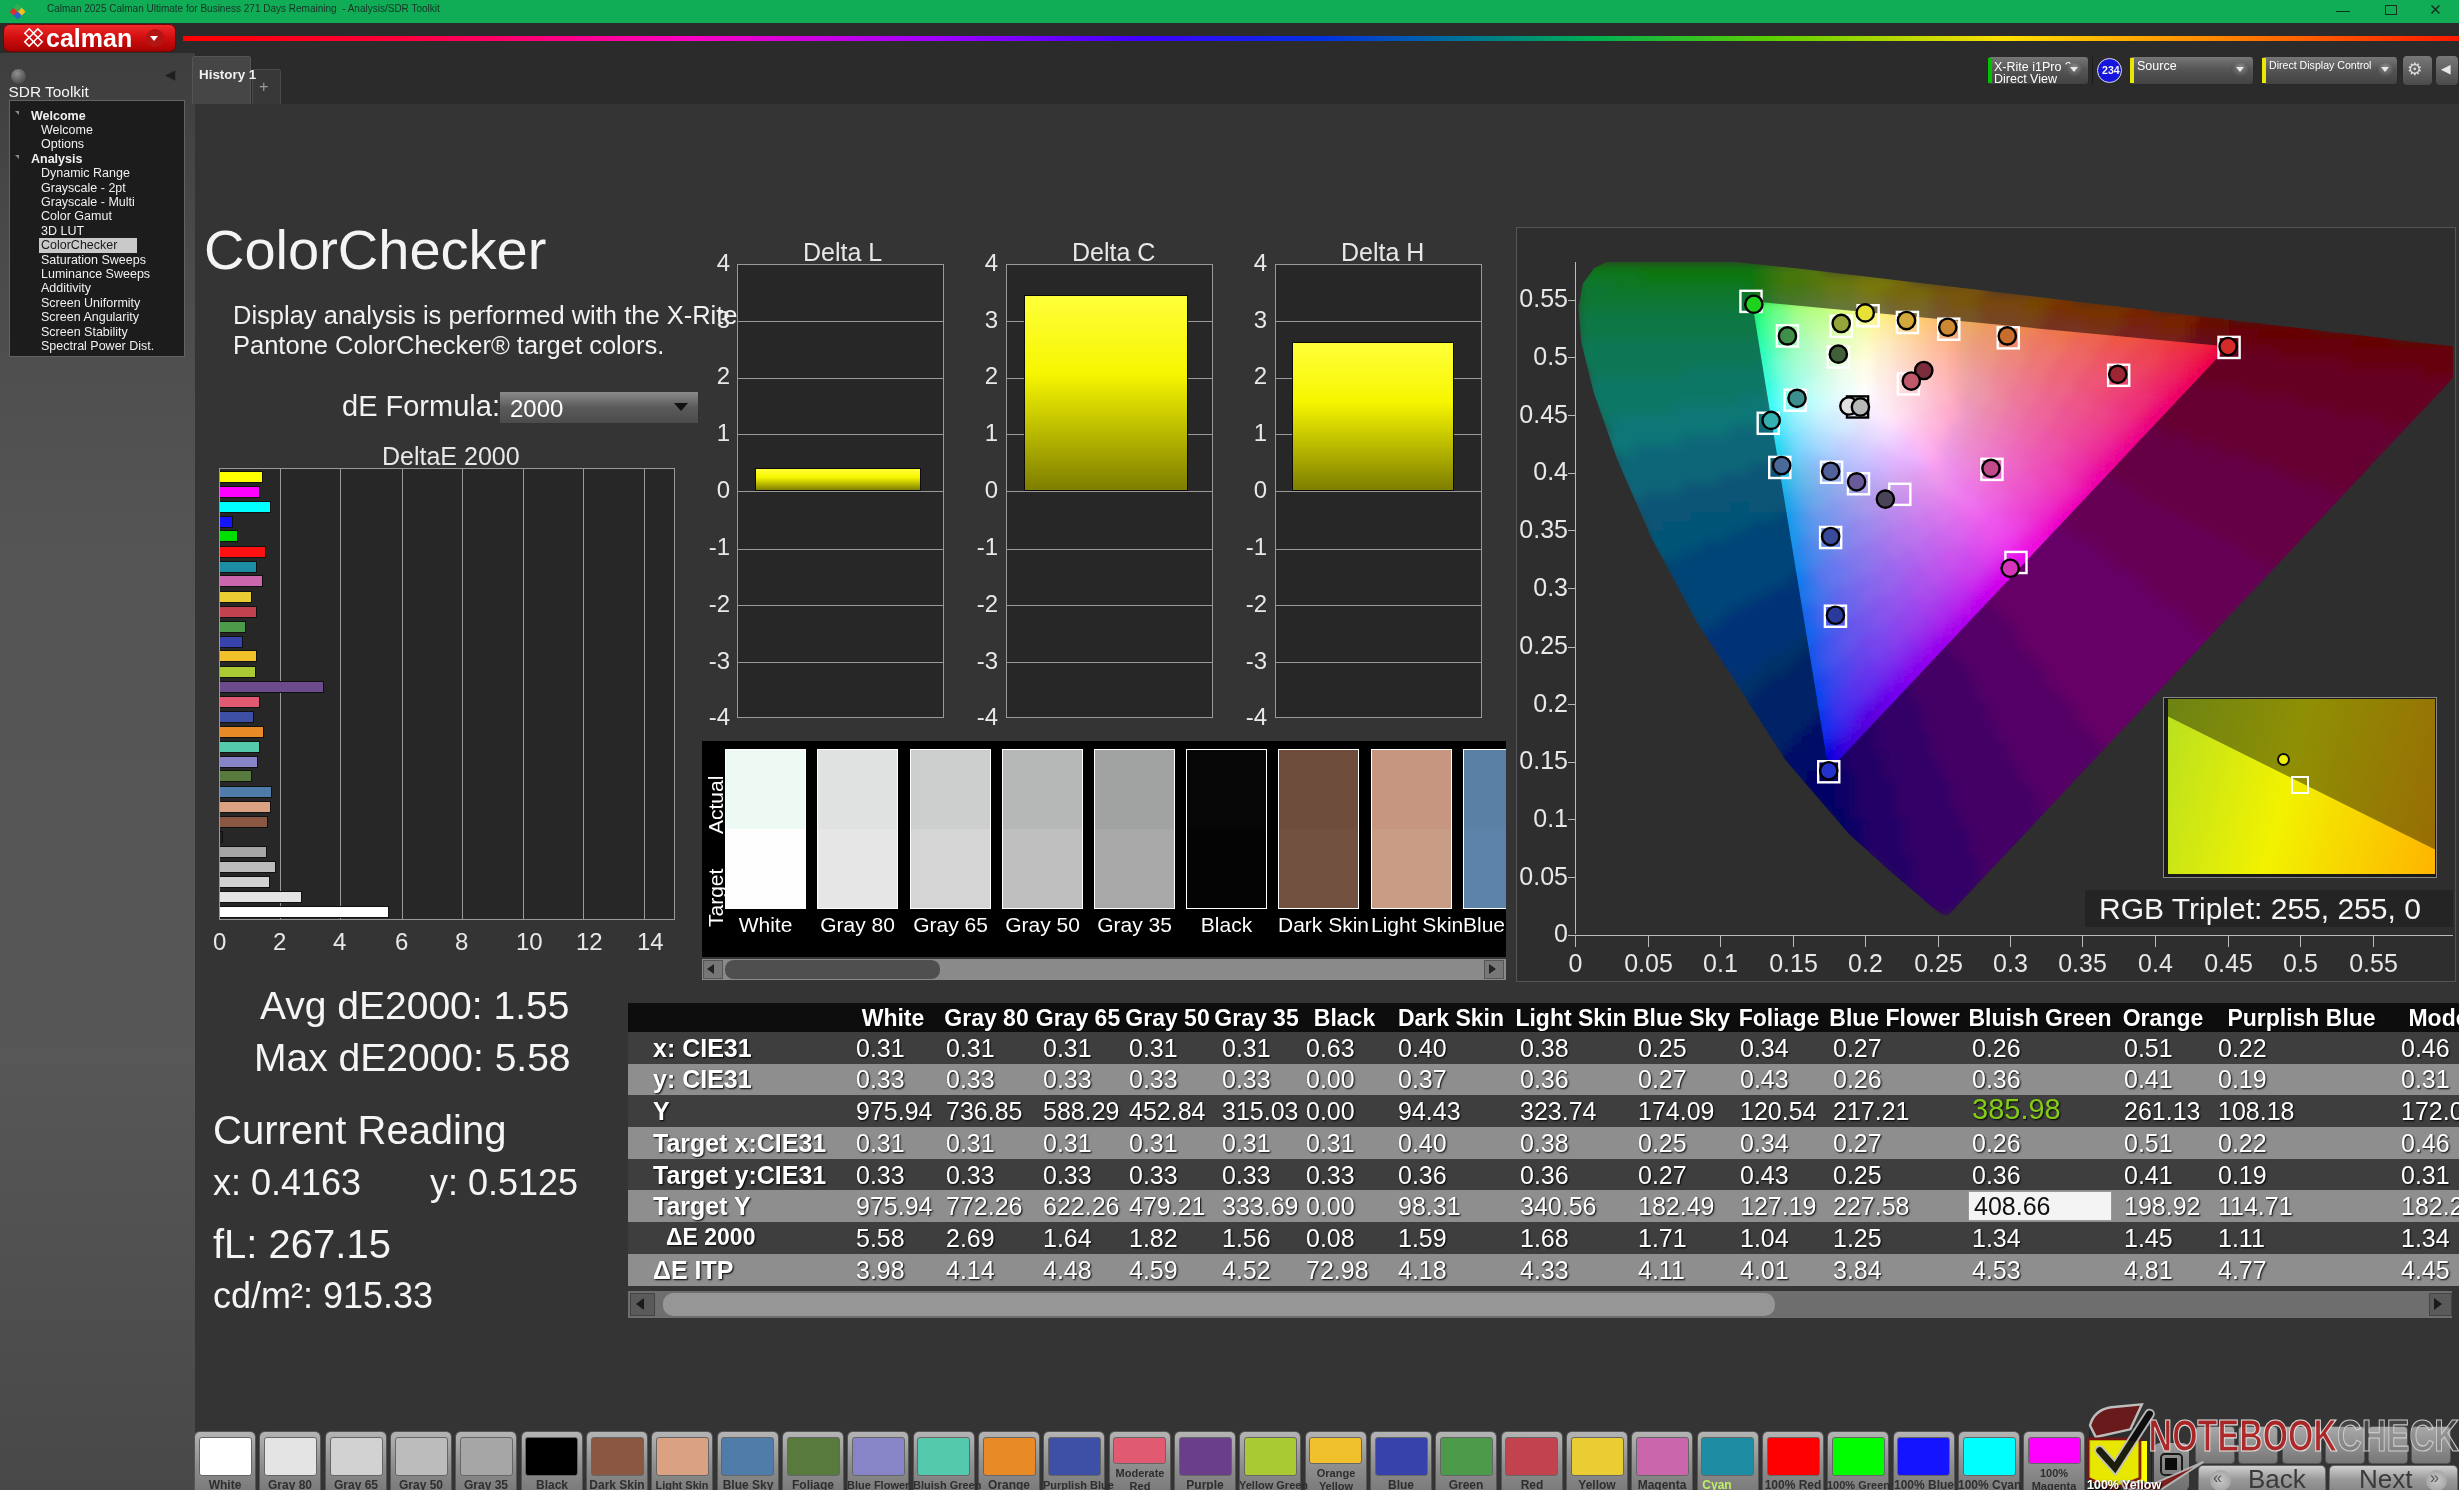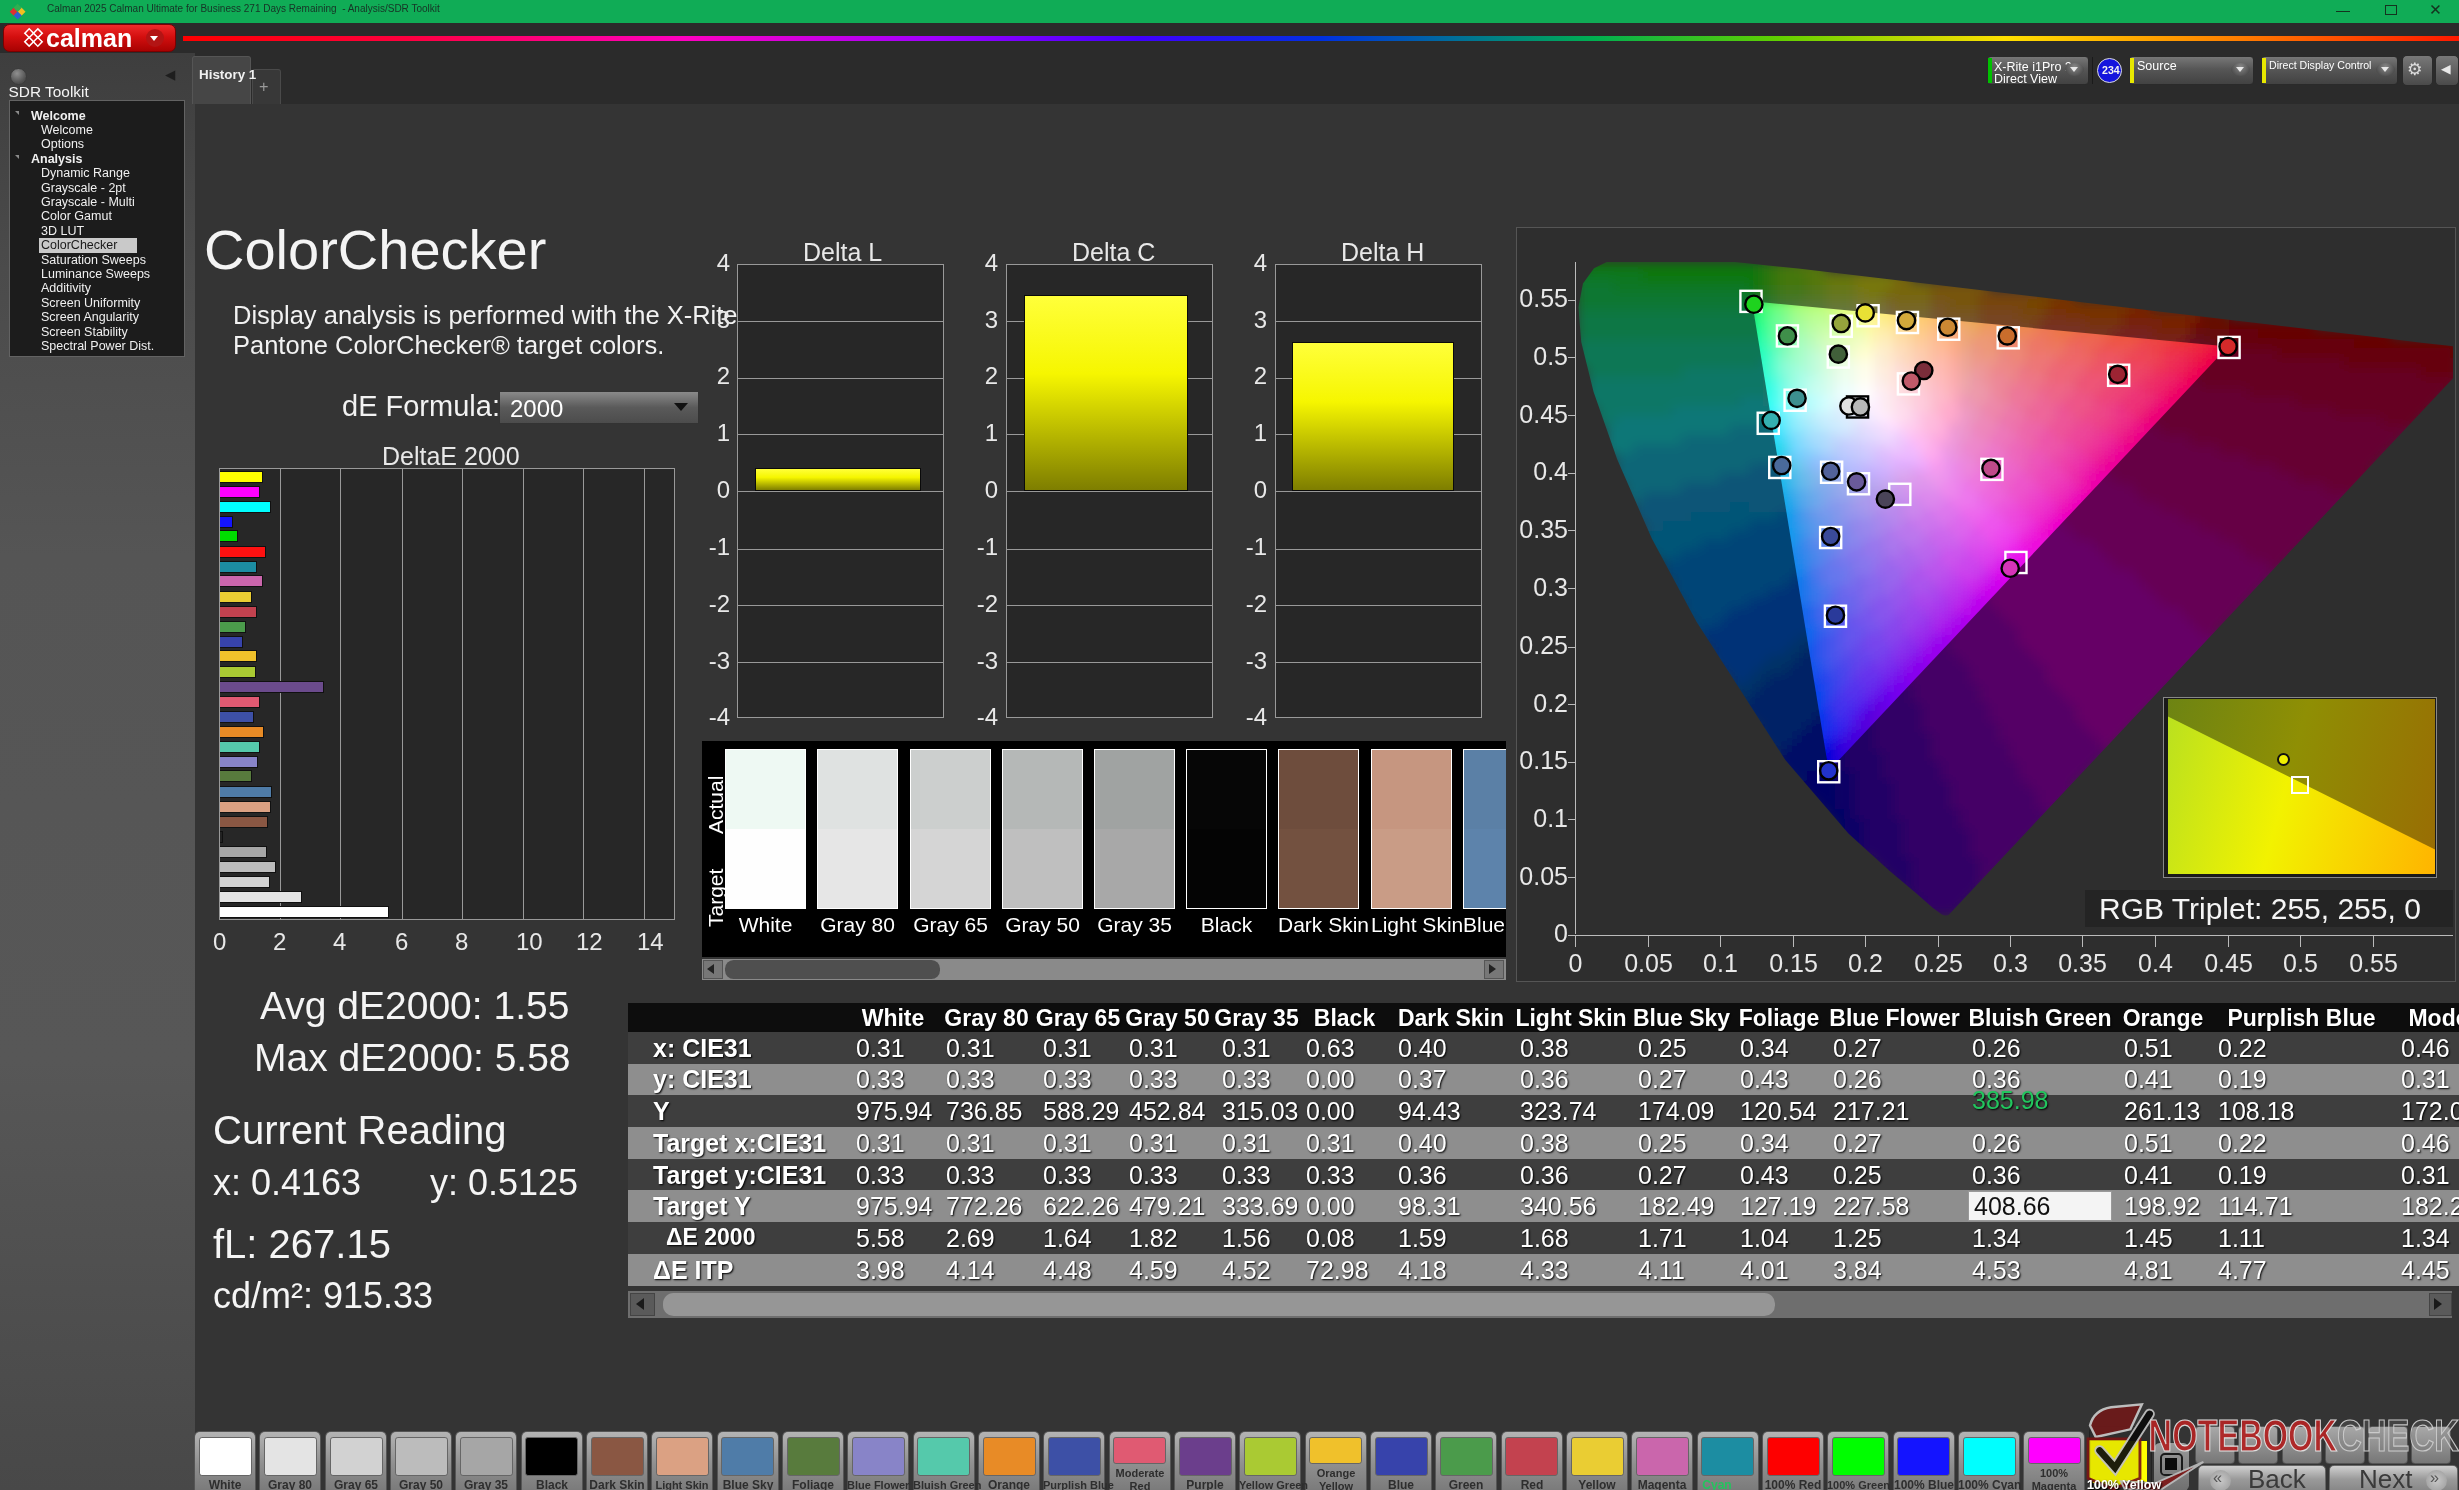"385.98" div.tx { color: #22c55e -> #84cc16; font-size: 25px -> 29px; top: 83px -> 90px }
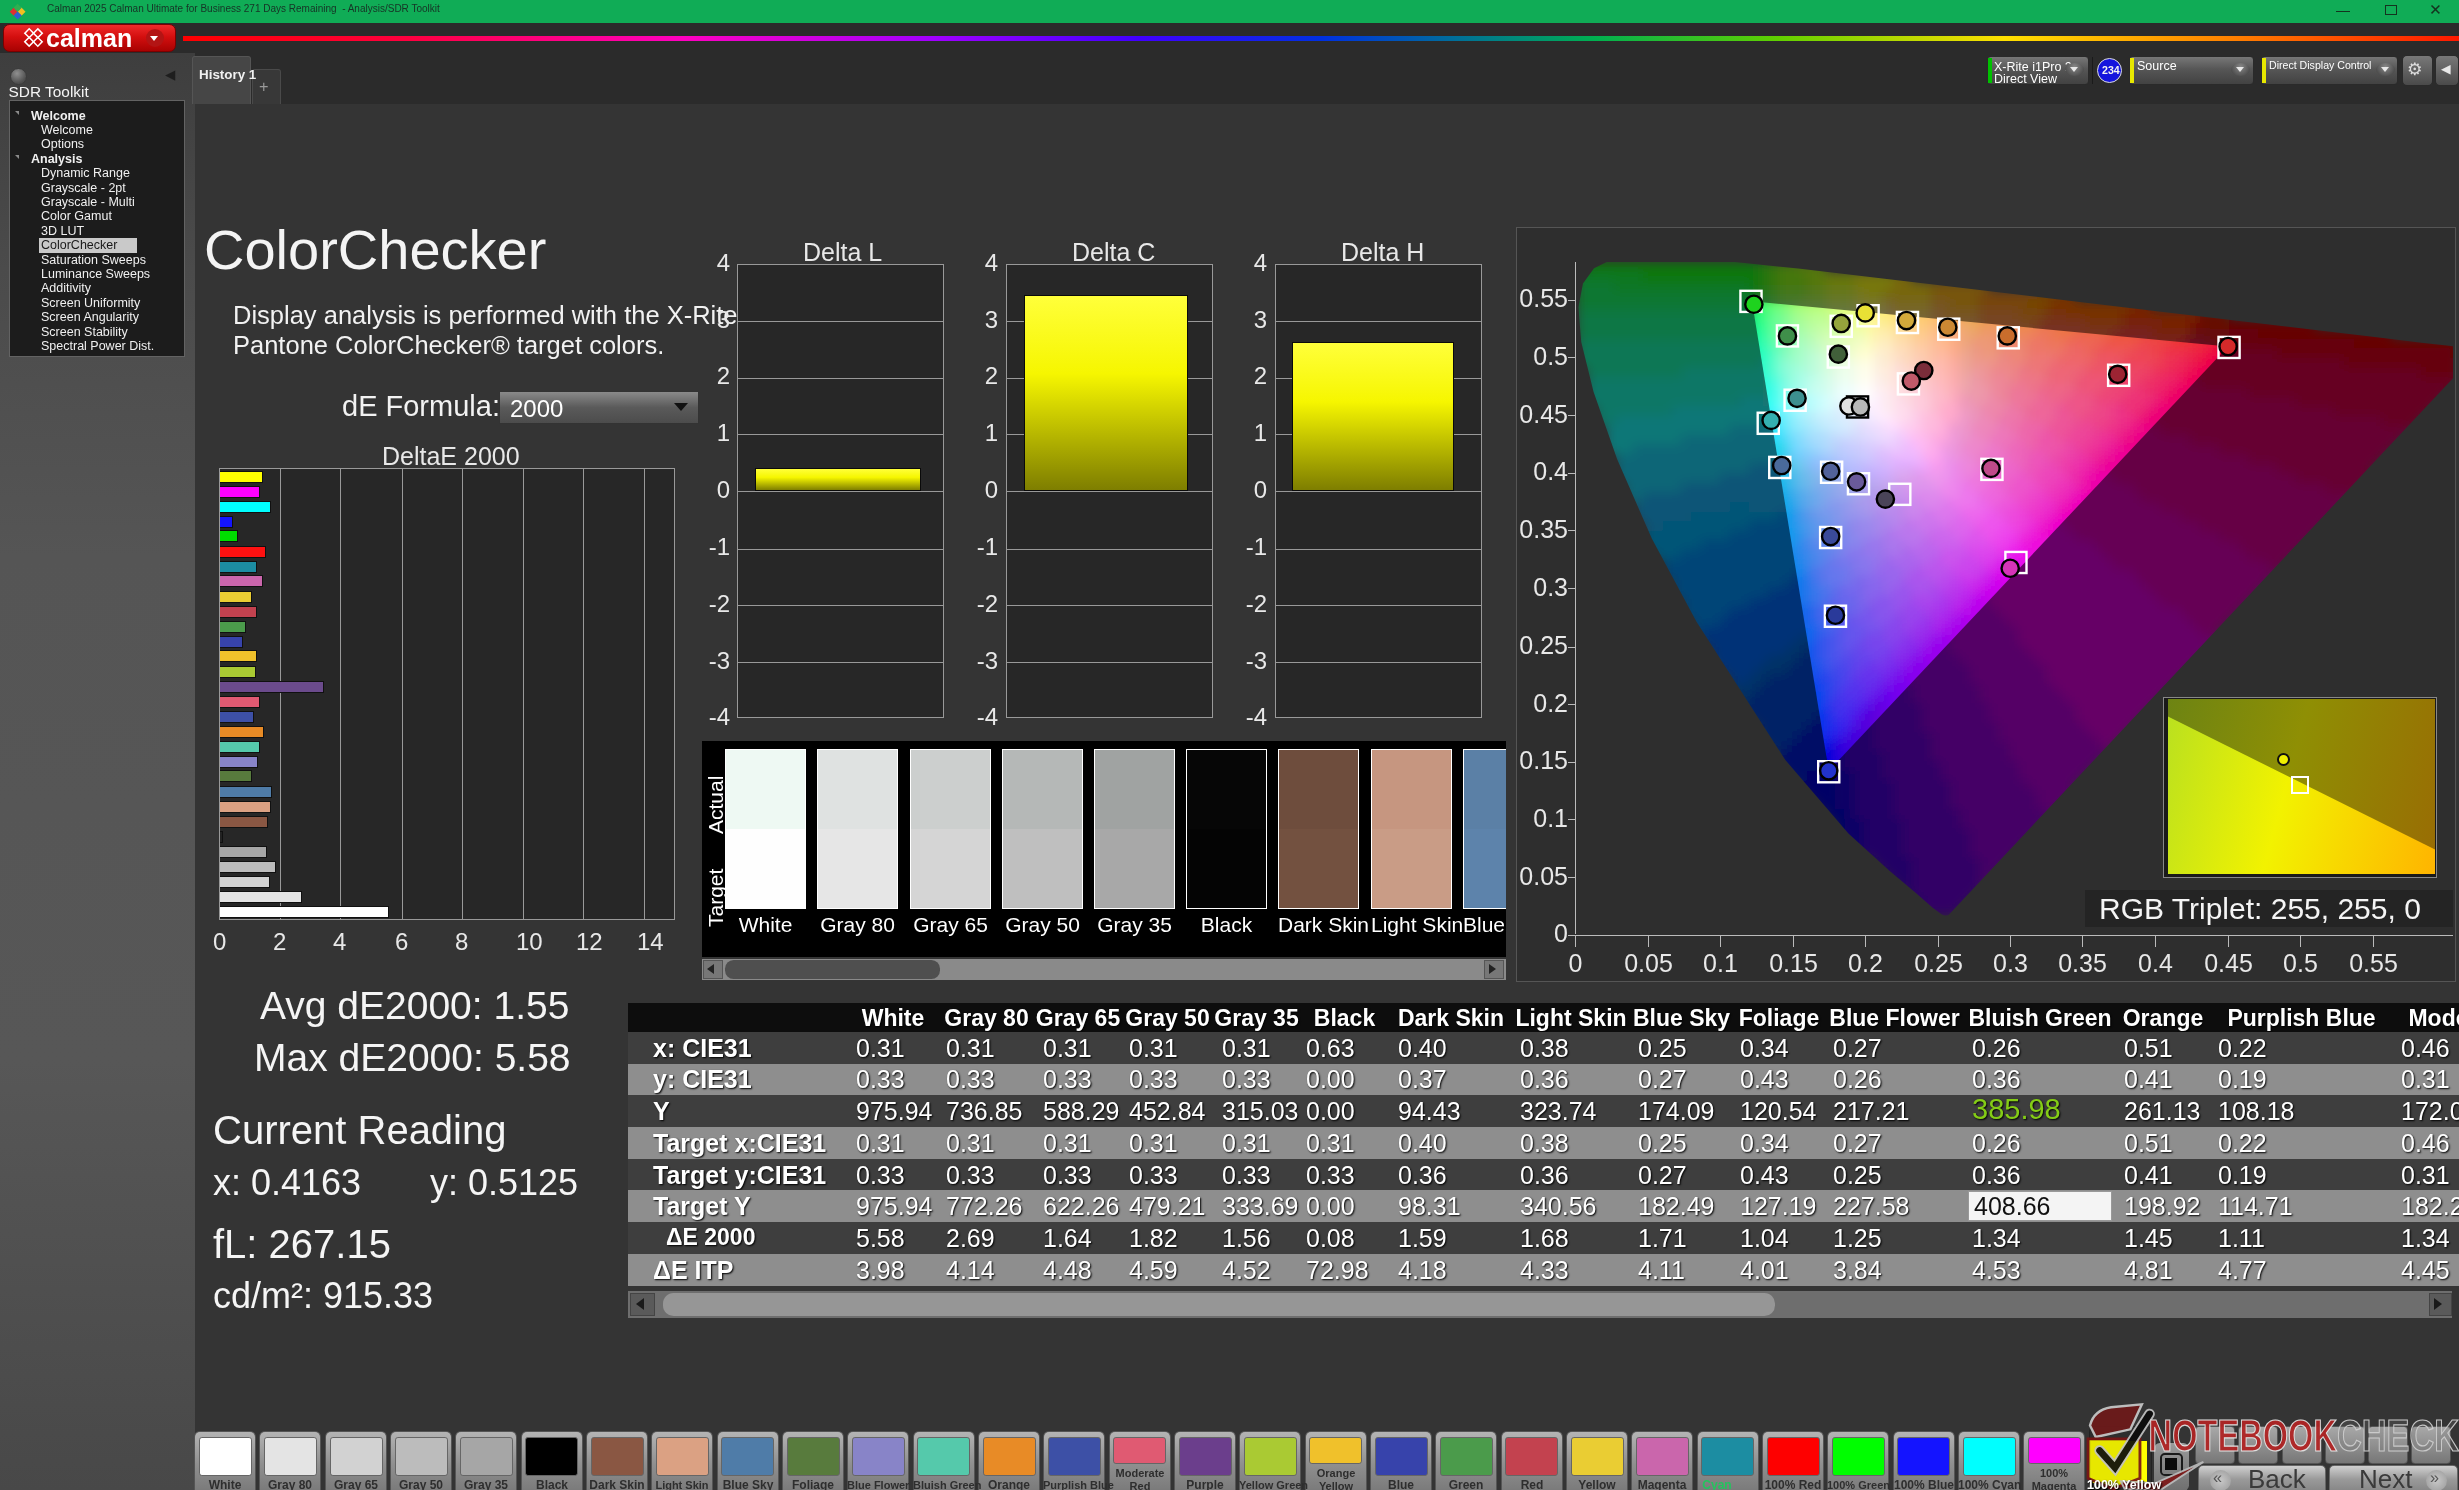"Cyan" div.tx { color: #22c55e -> #bef264 }
